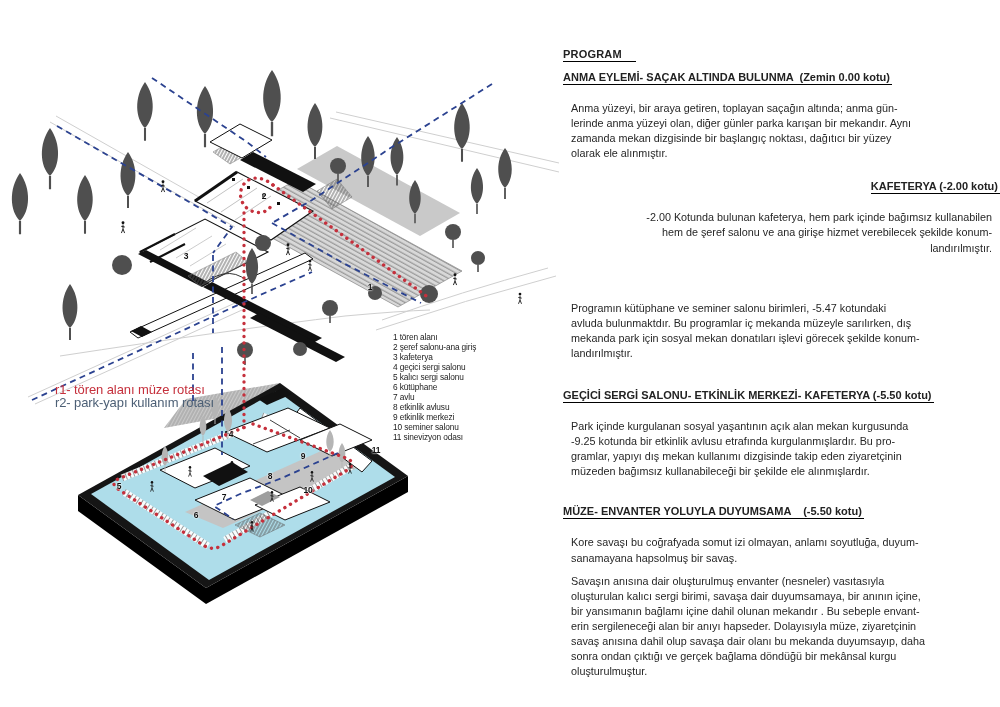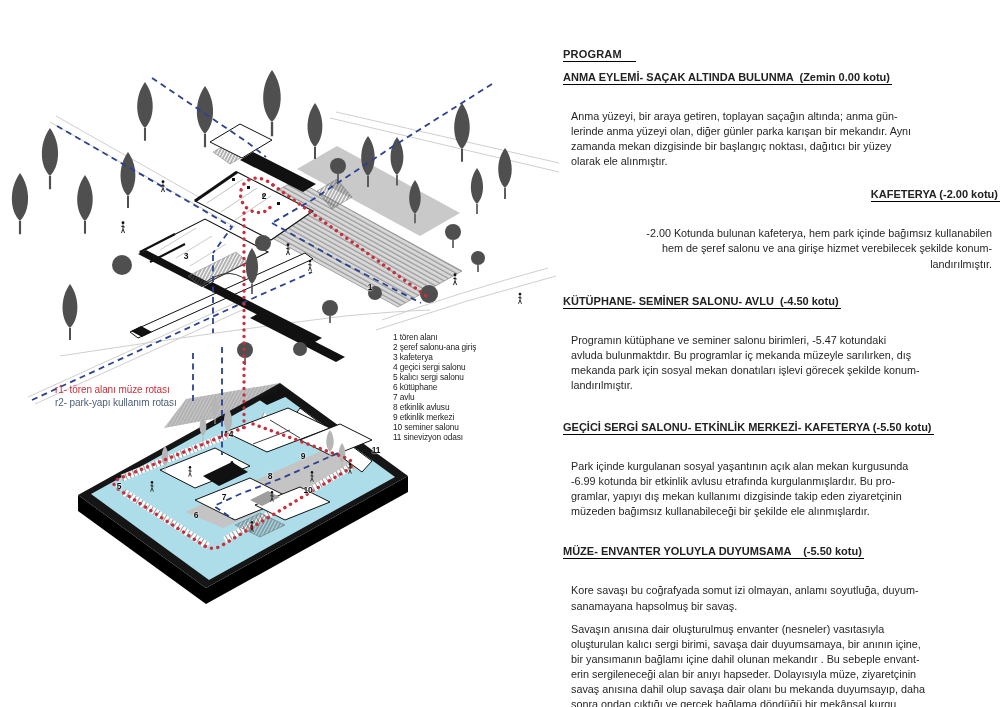"ANMA EYLEMİ- SAÇAK ALTINDA BULUNMA" .sec h2 { margin: 0 0 16px 0 -> 0 0 8px 0 }
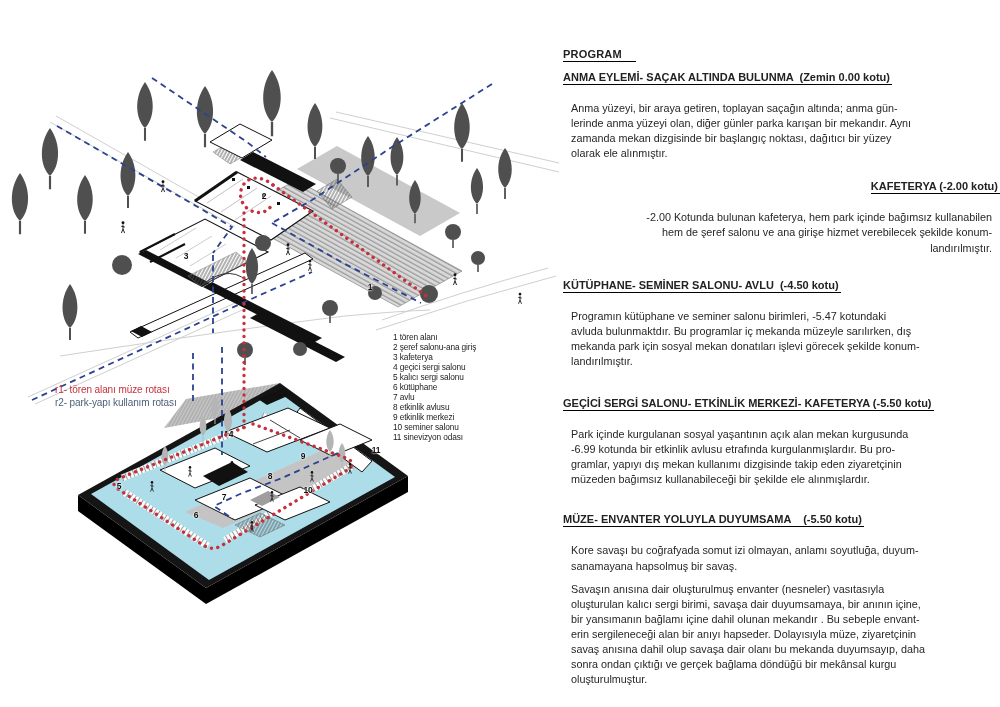"KÜTÜPHANE- SEMİNER SALONU- AVLU (-4.50" h2 { html: <h2>KÜTÜPHANE- SEMİNER SALONU- AVLU (-4.50 kotu)</h2> -> none }
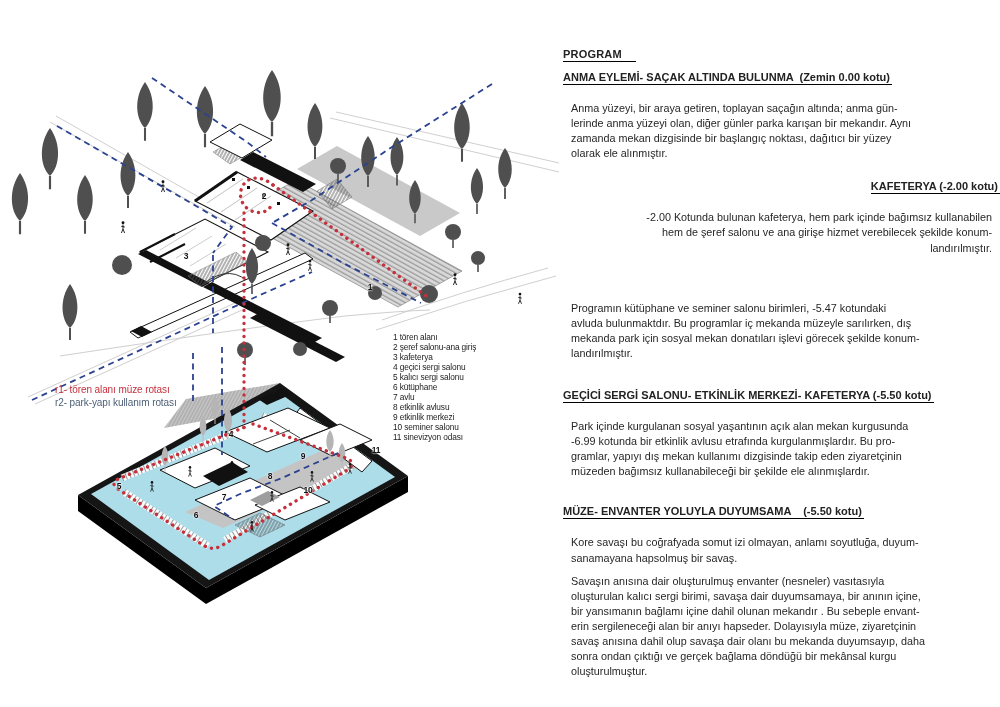"r1- tören alanı müze rotası" .route-legend { font-size: 10px -> 13px }
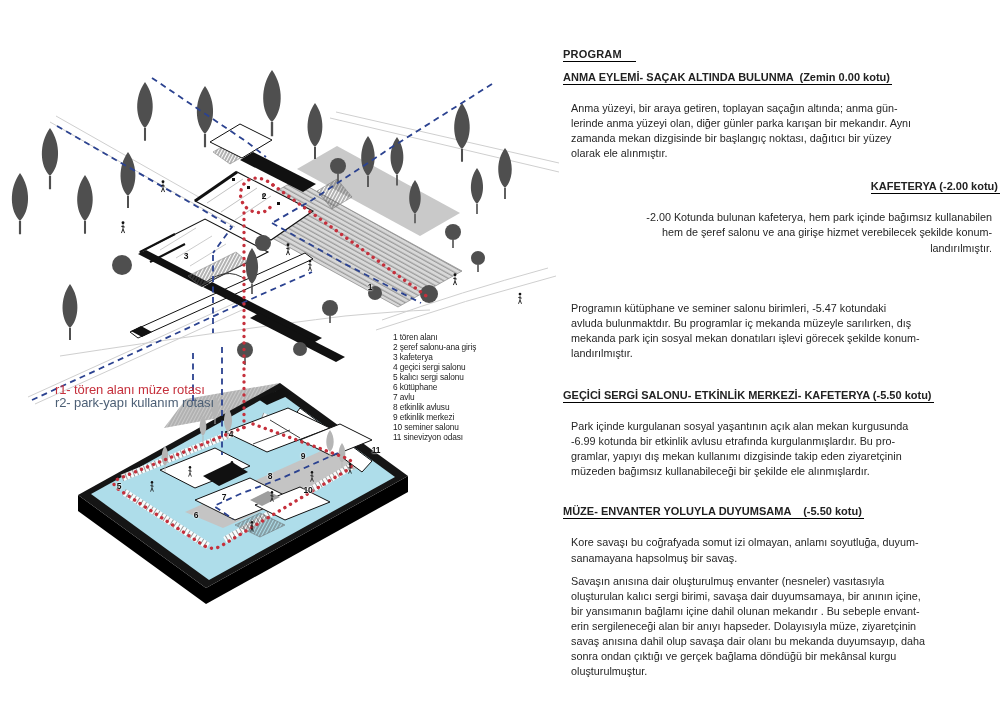"Park içinde kurgulanan sosyal yaşantının" p { text: -6.99 -> -9.25 }
